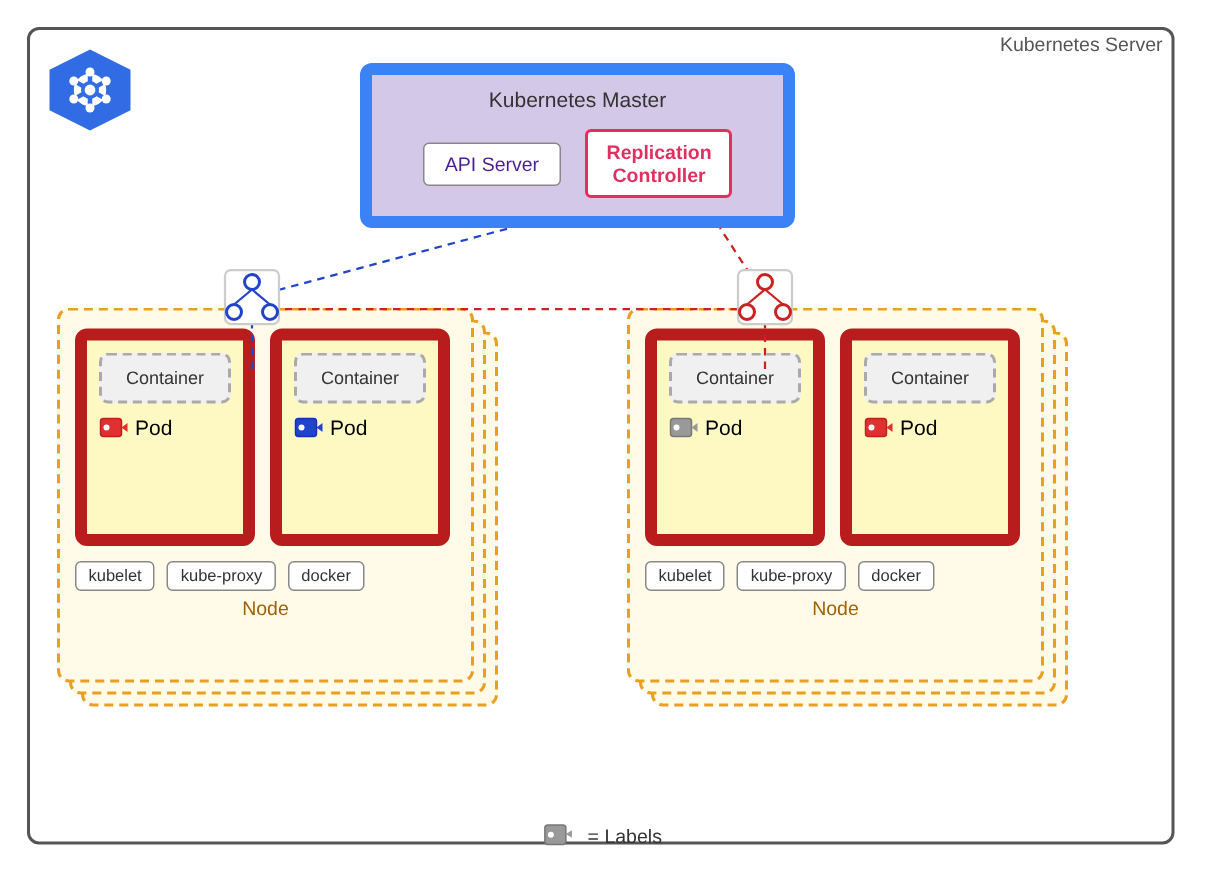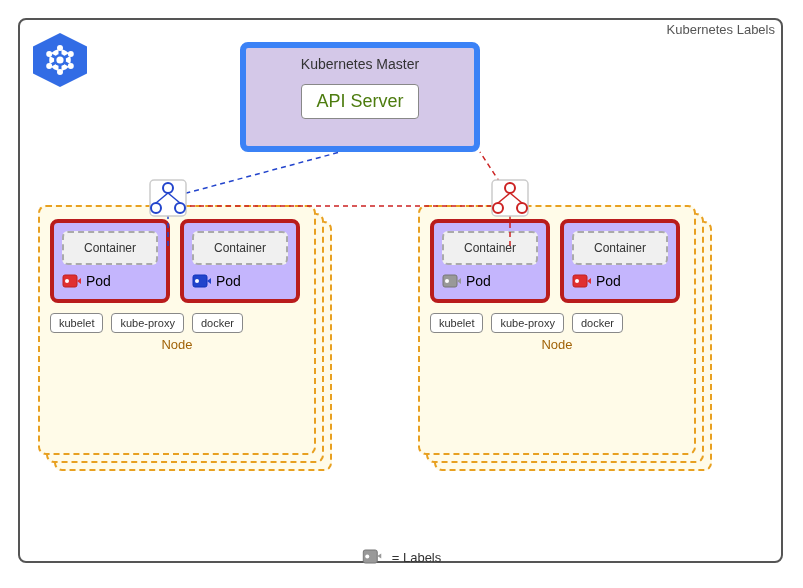"Kubernetes Labels" span.k8s-cluster-label { text: Labels -> Server }
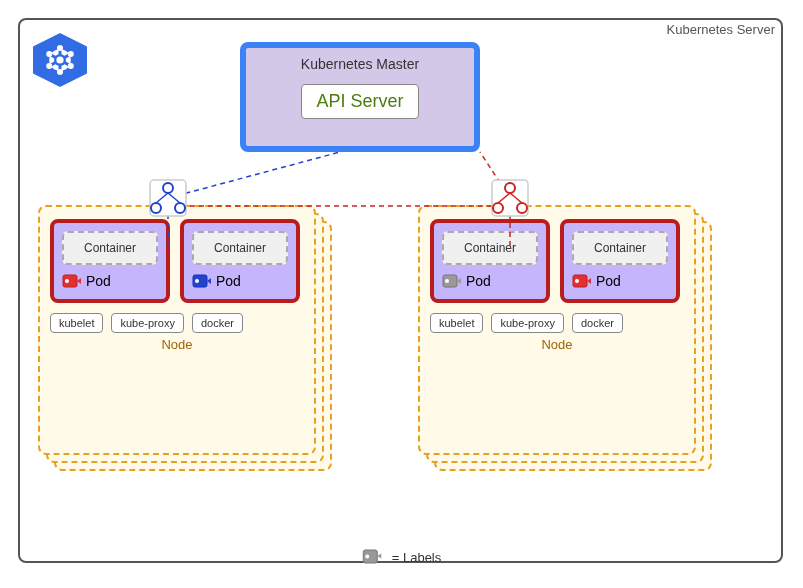"Kubernetes Master" .master-box { border: 6px solid #3b82f6 -> 8px solid #3b82f6; width: 240px -> 290px }
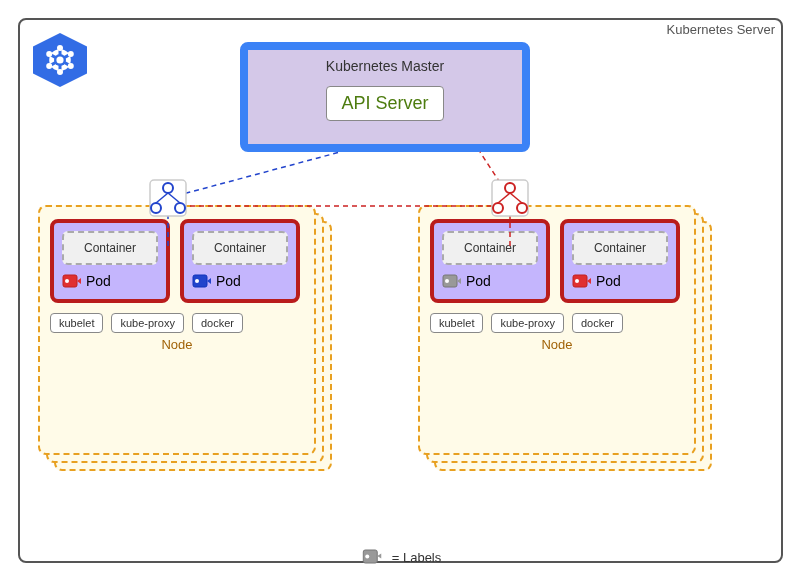"API Server" .api-server-box { color: #4d7c0f -> #4c1d95; font-size: 18px -> 13px }
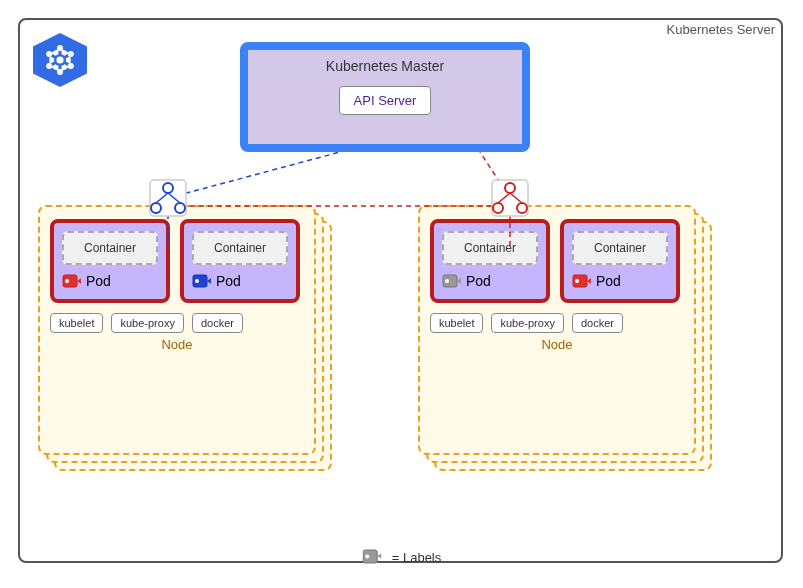"Replication" div.replication-box { html: none -> <div> Replication<br>Controller </div> }
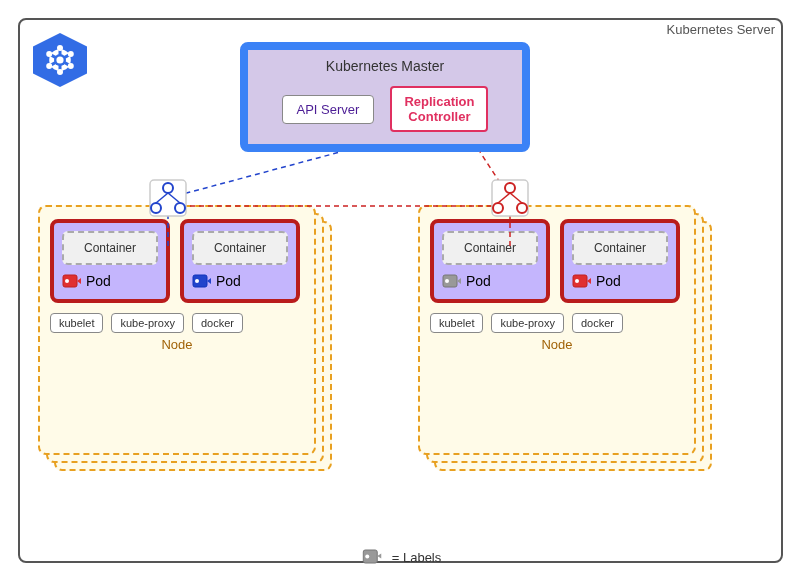"Container" .pod-box { background: #c4b5fd -> #fef9c3; border: 4px solid #b91c1c -> 8px solid #b91c1c; height: 84px -> 145px }
